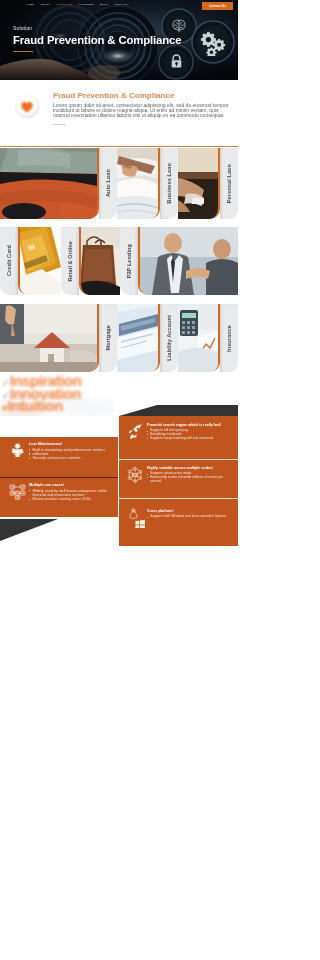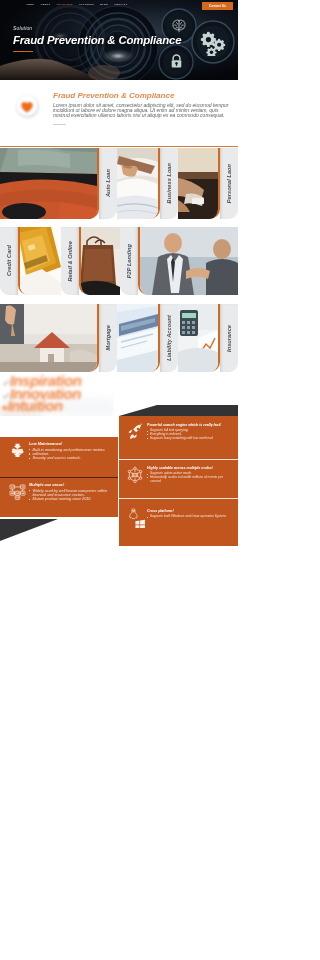"Fraud Prevention & Compliance" .page { font-style: italic -> none }
